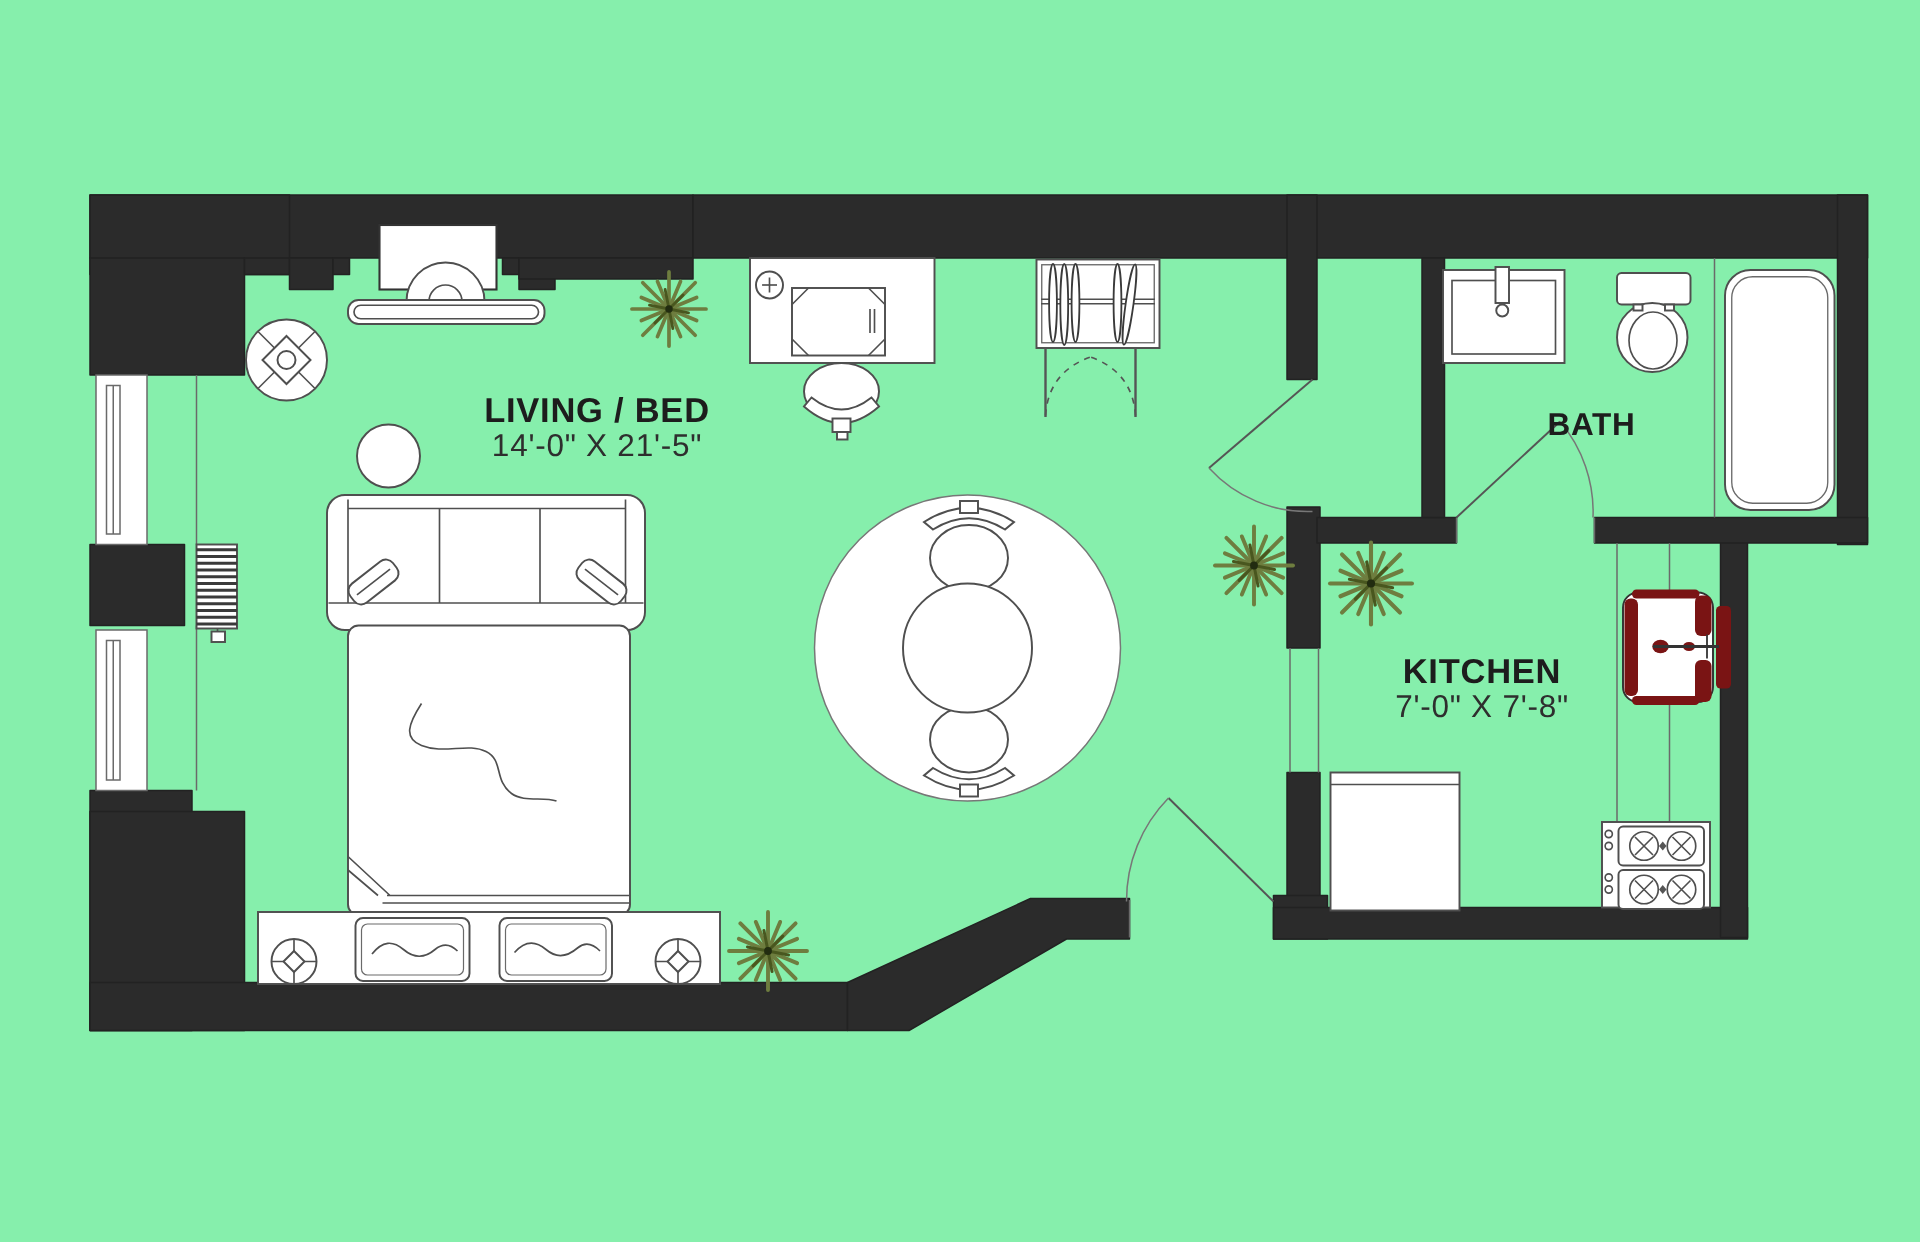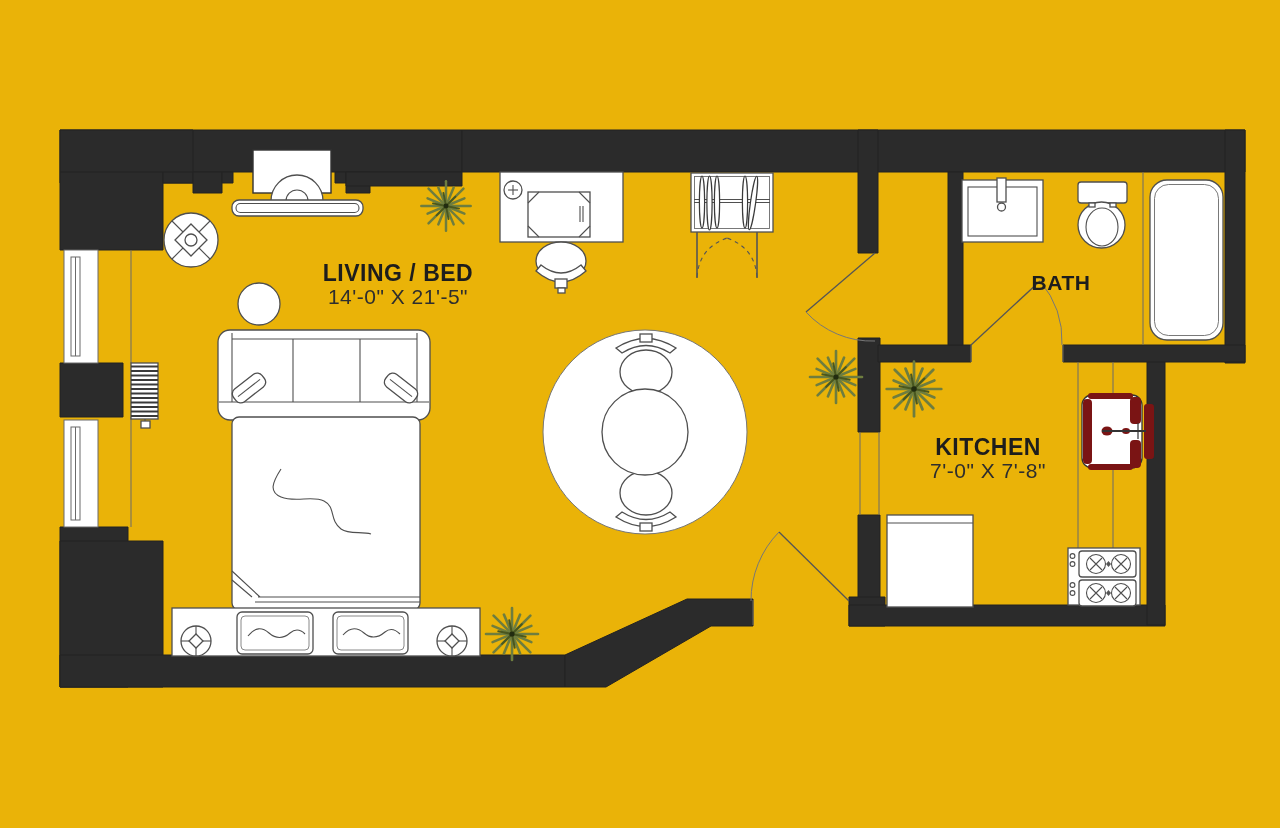"LIVING / BED" .plan-wrap { background: #eab308 -> #86efac }
